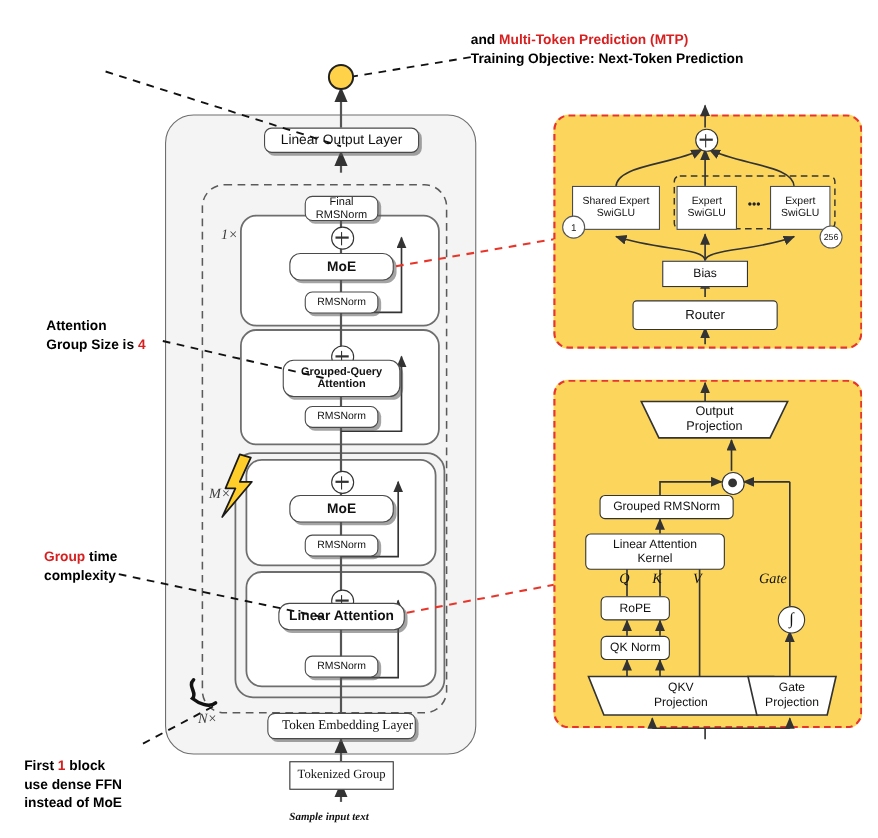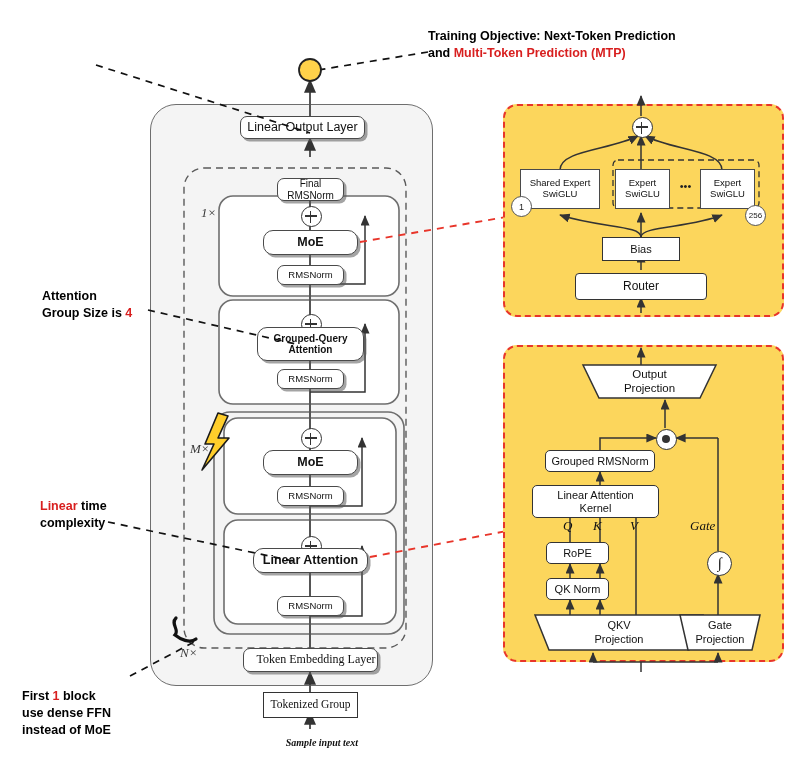"Training Objective: Next-Token" div { order: before "and Multi-Token Prediction (MTP)" -> after "and Multi-Token Prediction (MTP)" }
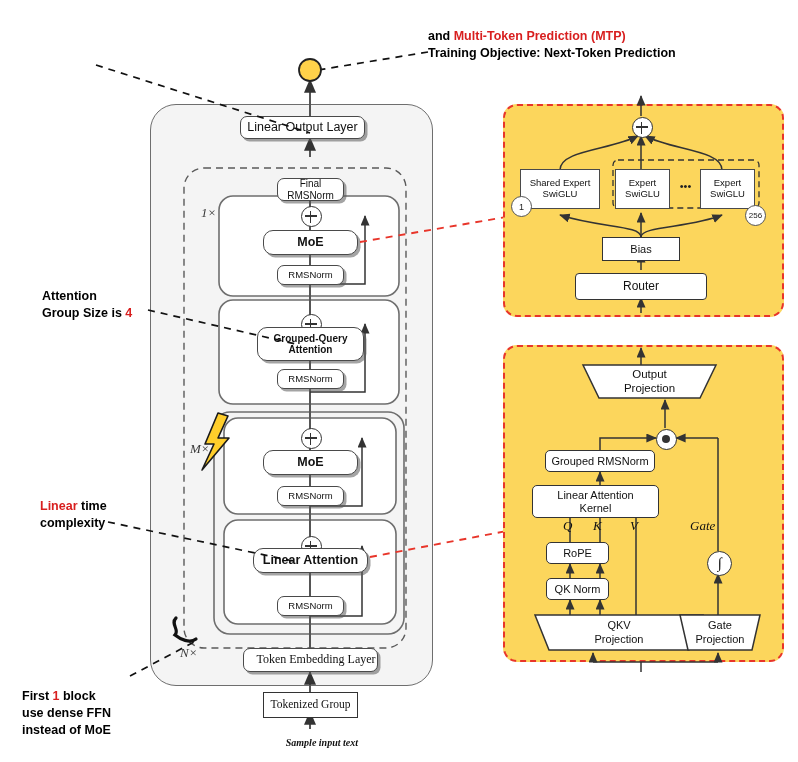"Linear Output Layer" div.node { width: 125px -> 141px }
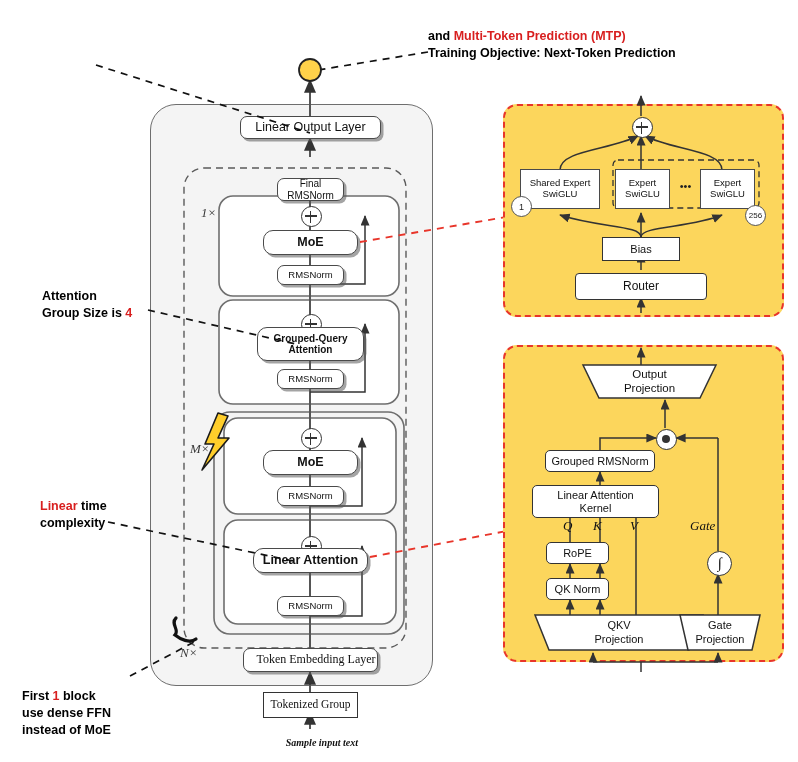"Grouped RMSNorm" div.node { width: 110px -> 122px }
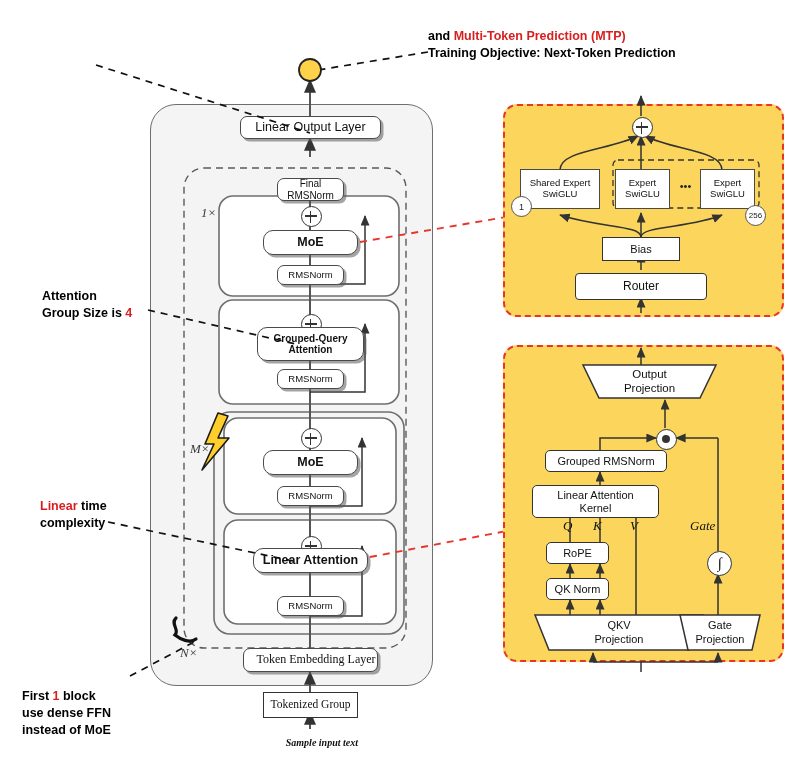"Linear" span.rd { text: Linear -> Group }
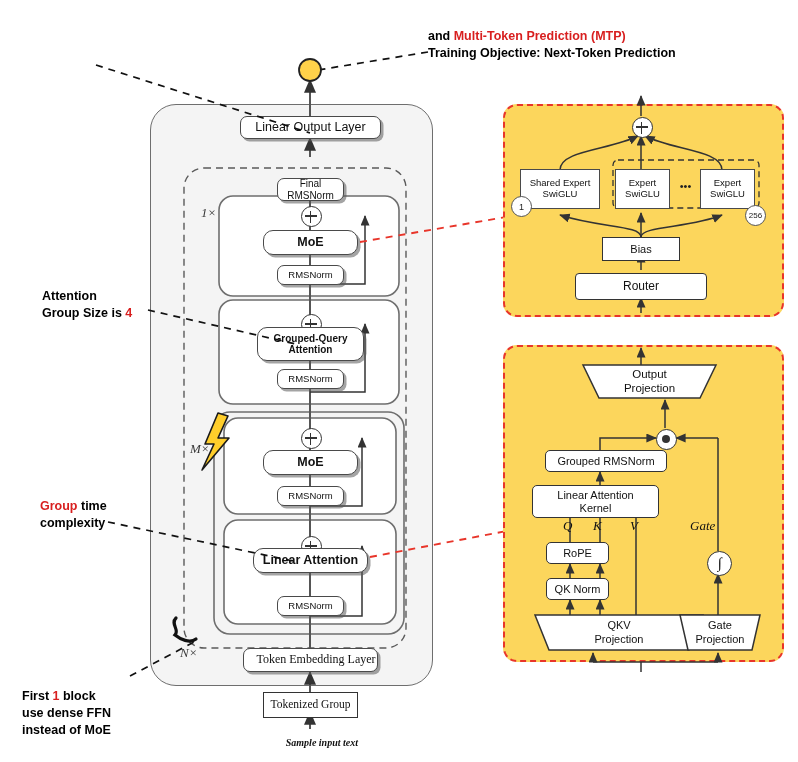"Sample input text" div.lbl { text-align: right -> left }
